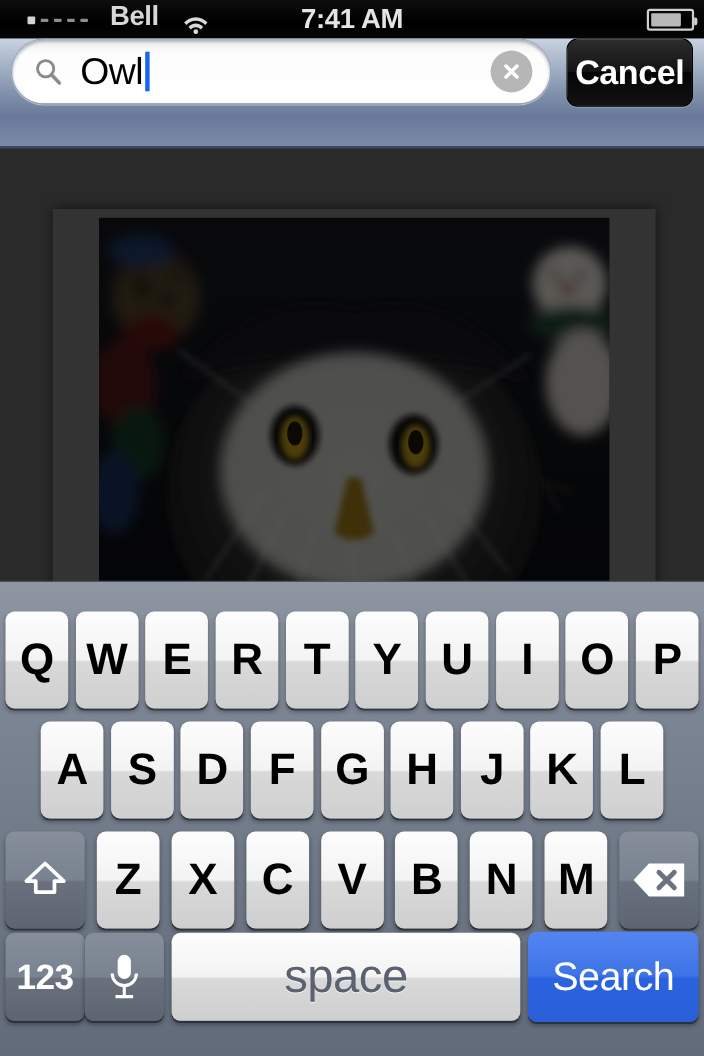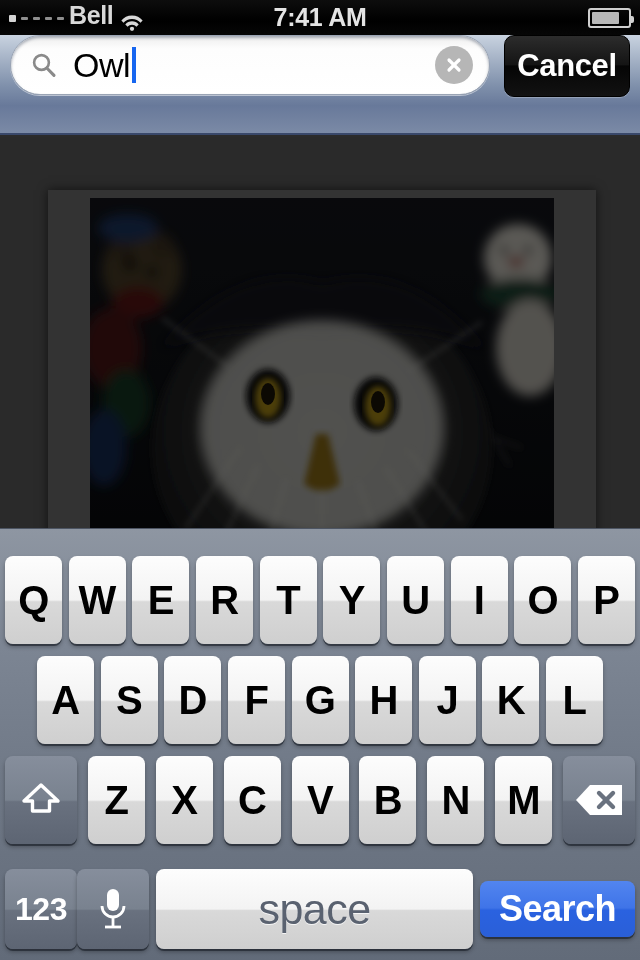"Bell" #status-left { gap: 5px -> 20px; padding-left: 9px -> 25px }
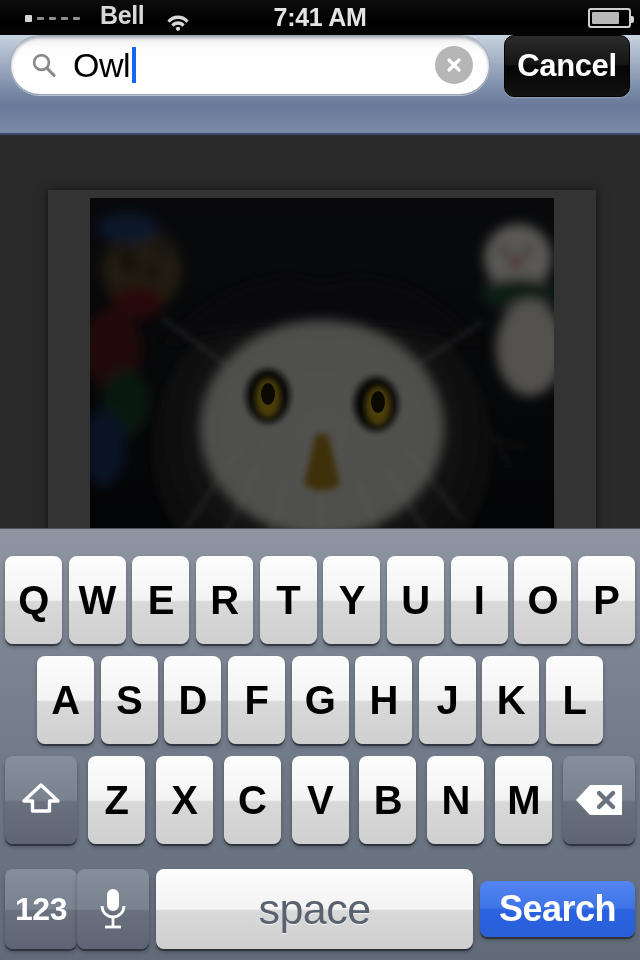"Cancel" #cancel-btn { width: 126px -> 115px }
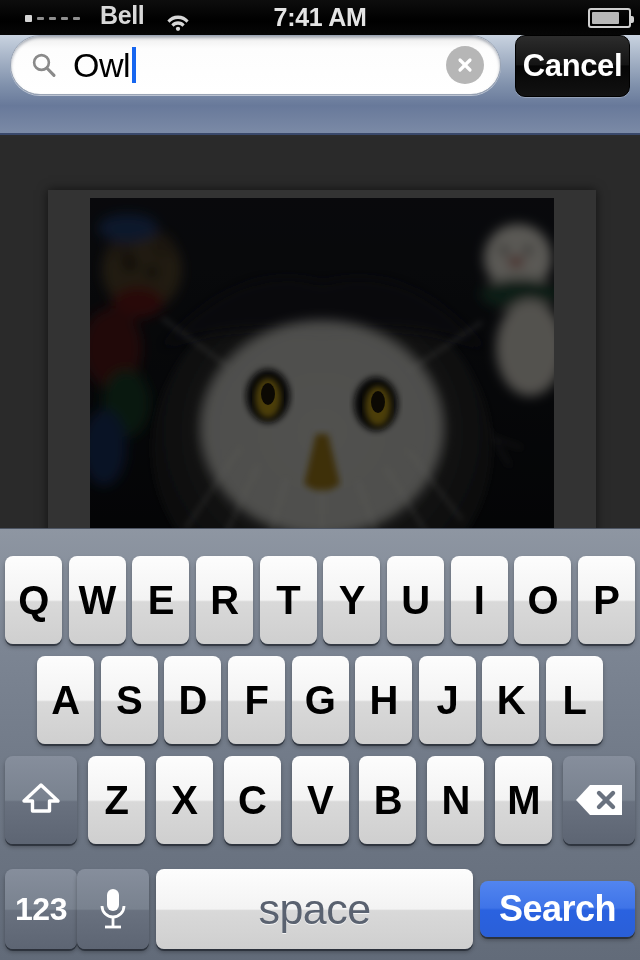"123" #row4 { top: 340px -> 319px }
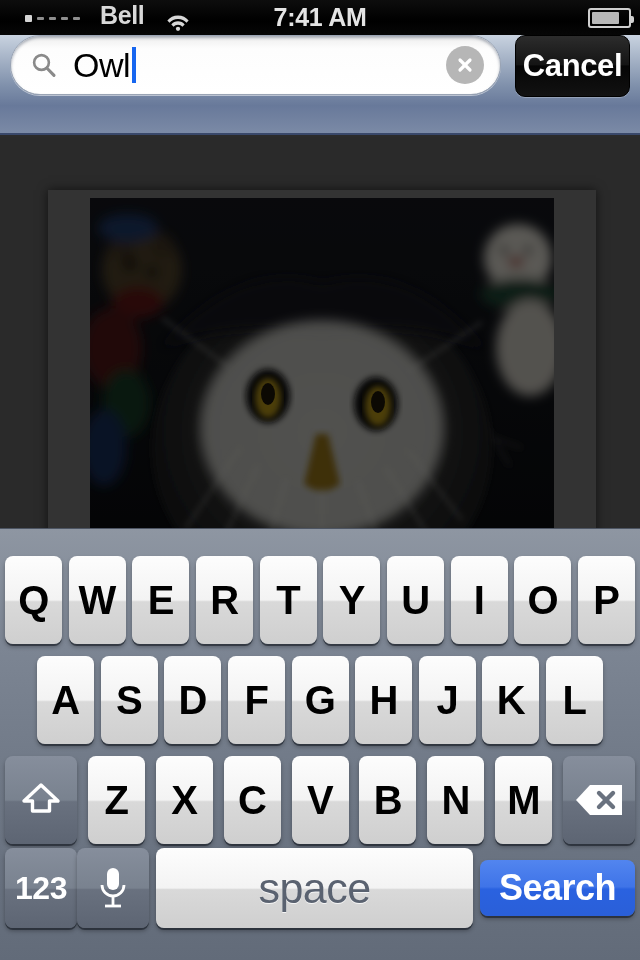"Search" #search-key { font-weight: bold -> normal; height: 56px -> 82px }
